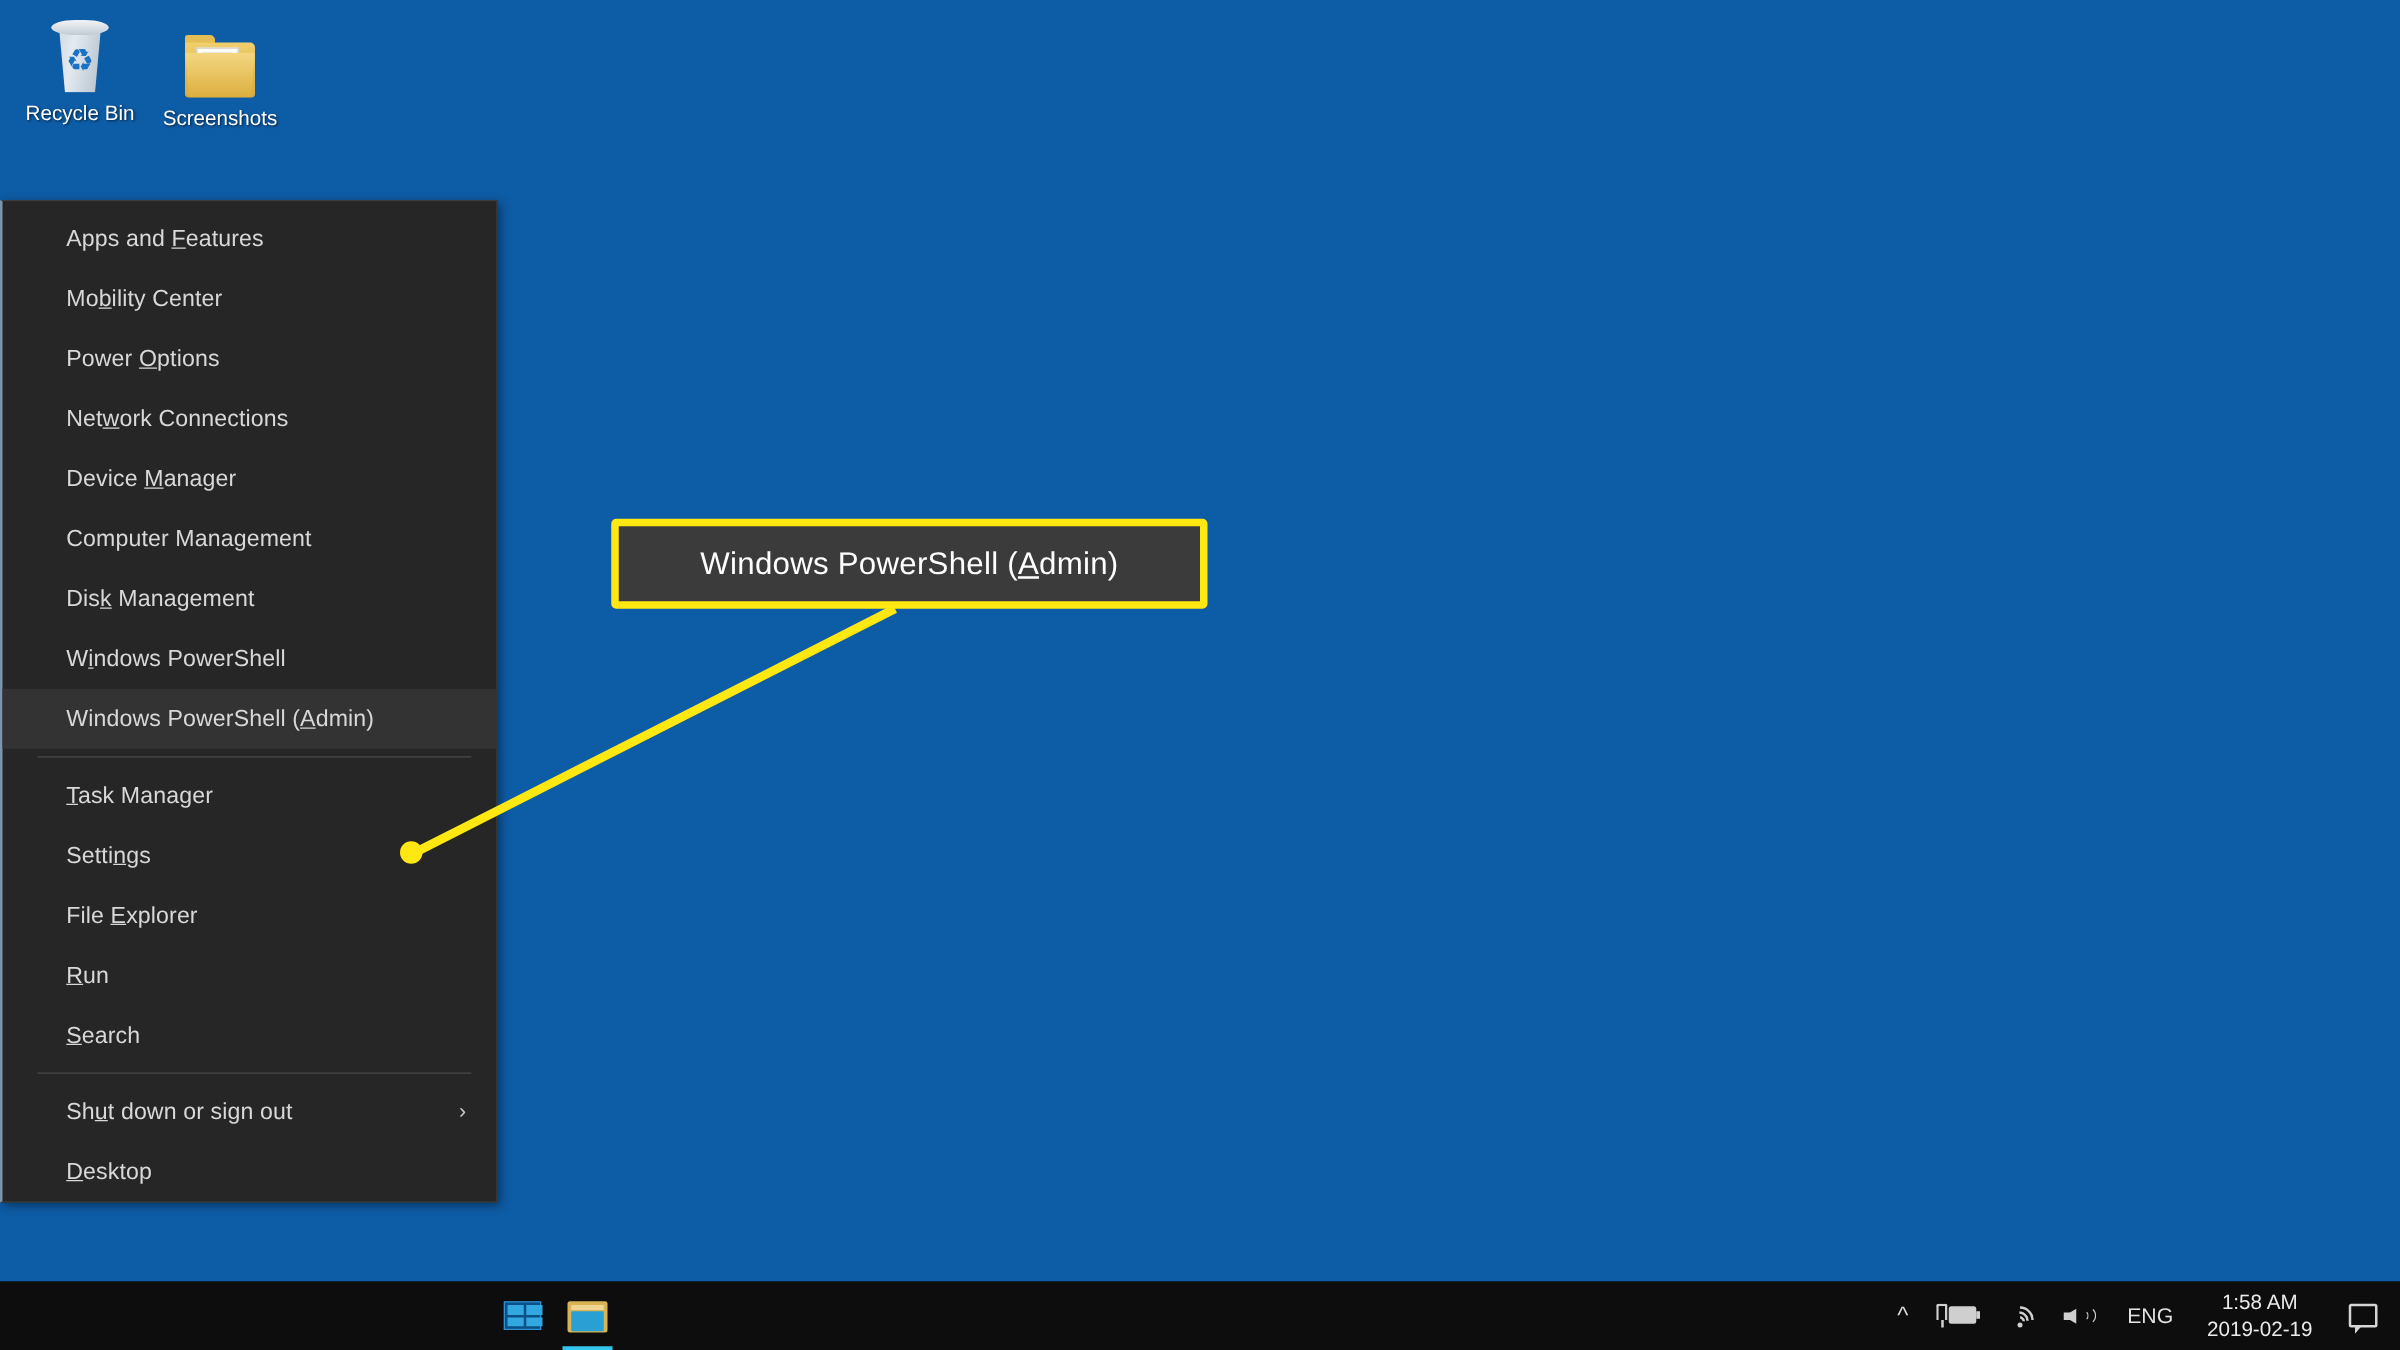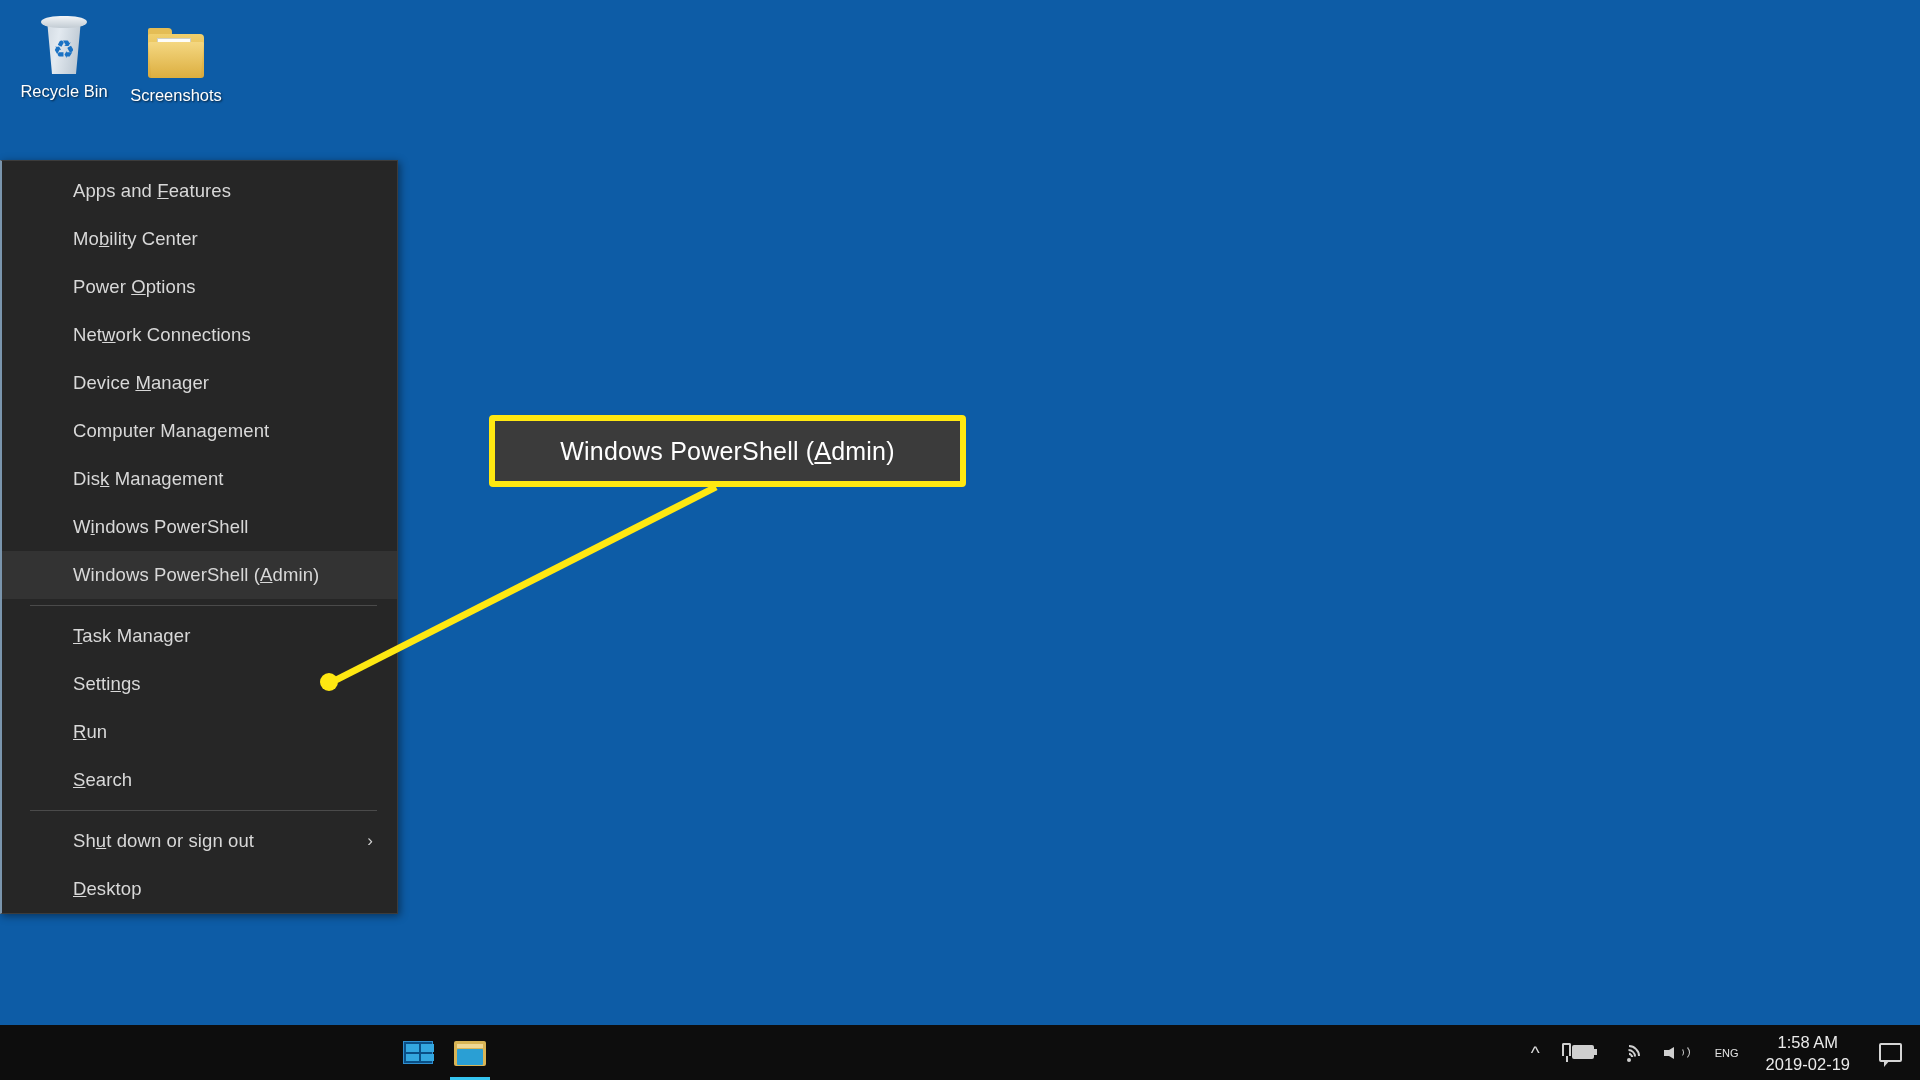"Apps and Features" .menu-item { padding-left: 71px -> 51px }
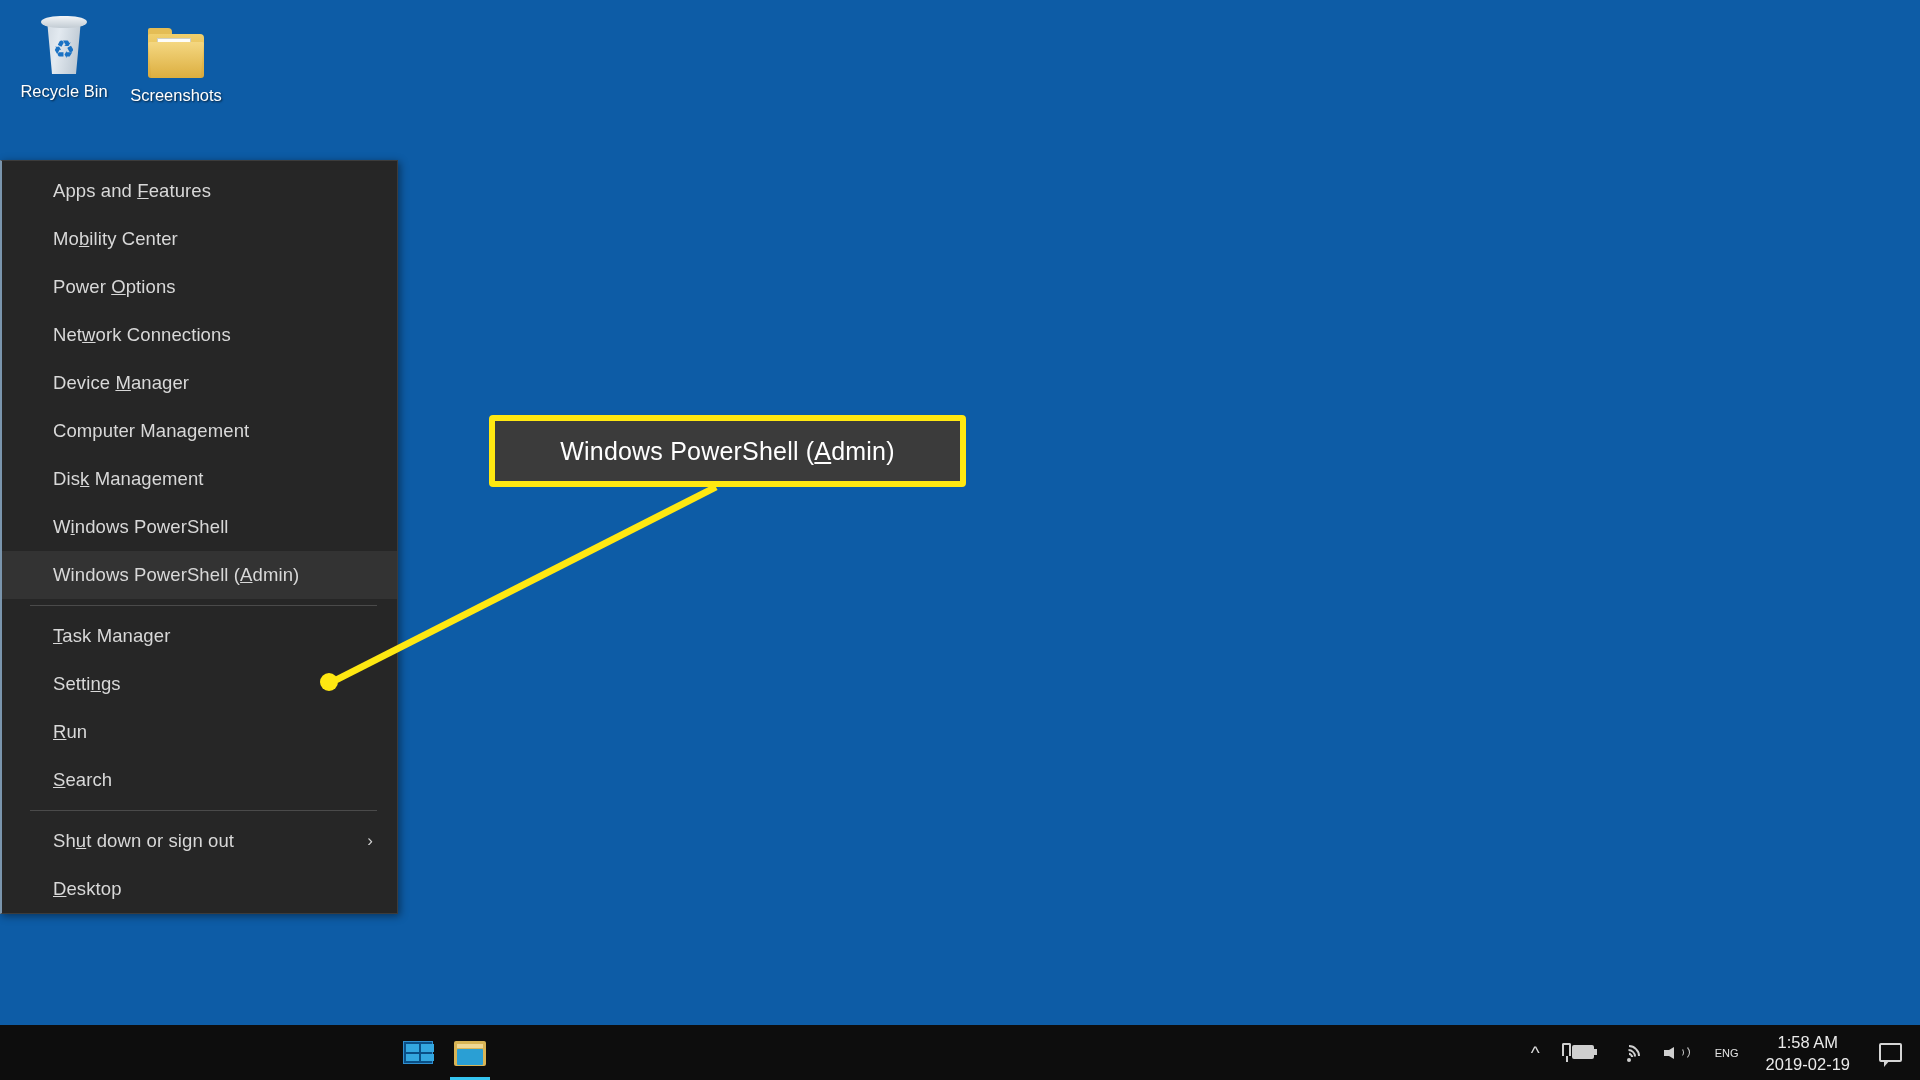"File Explorer" div.menu-item { html: none -> <div> <span><span>File </span><span>E</span><span>xplorer</span></span> </div> }
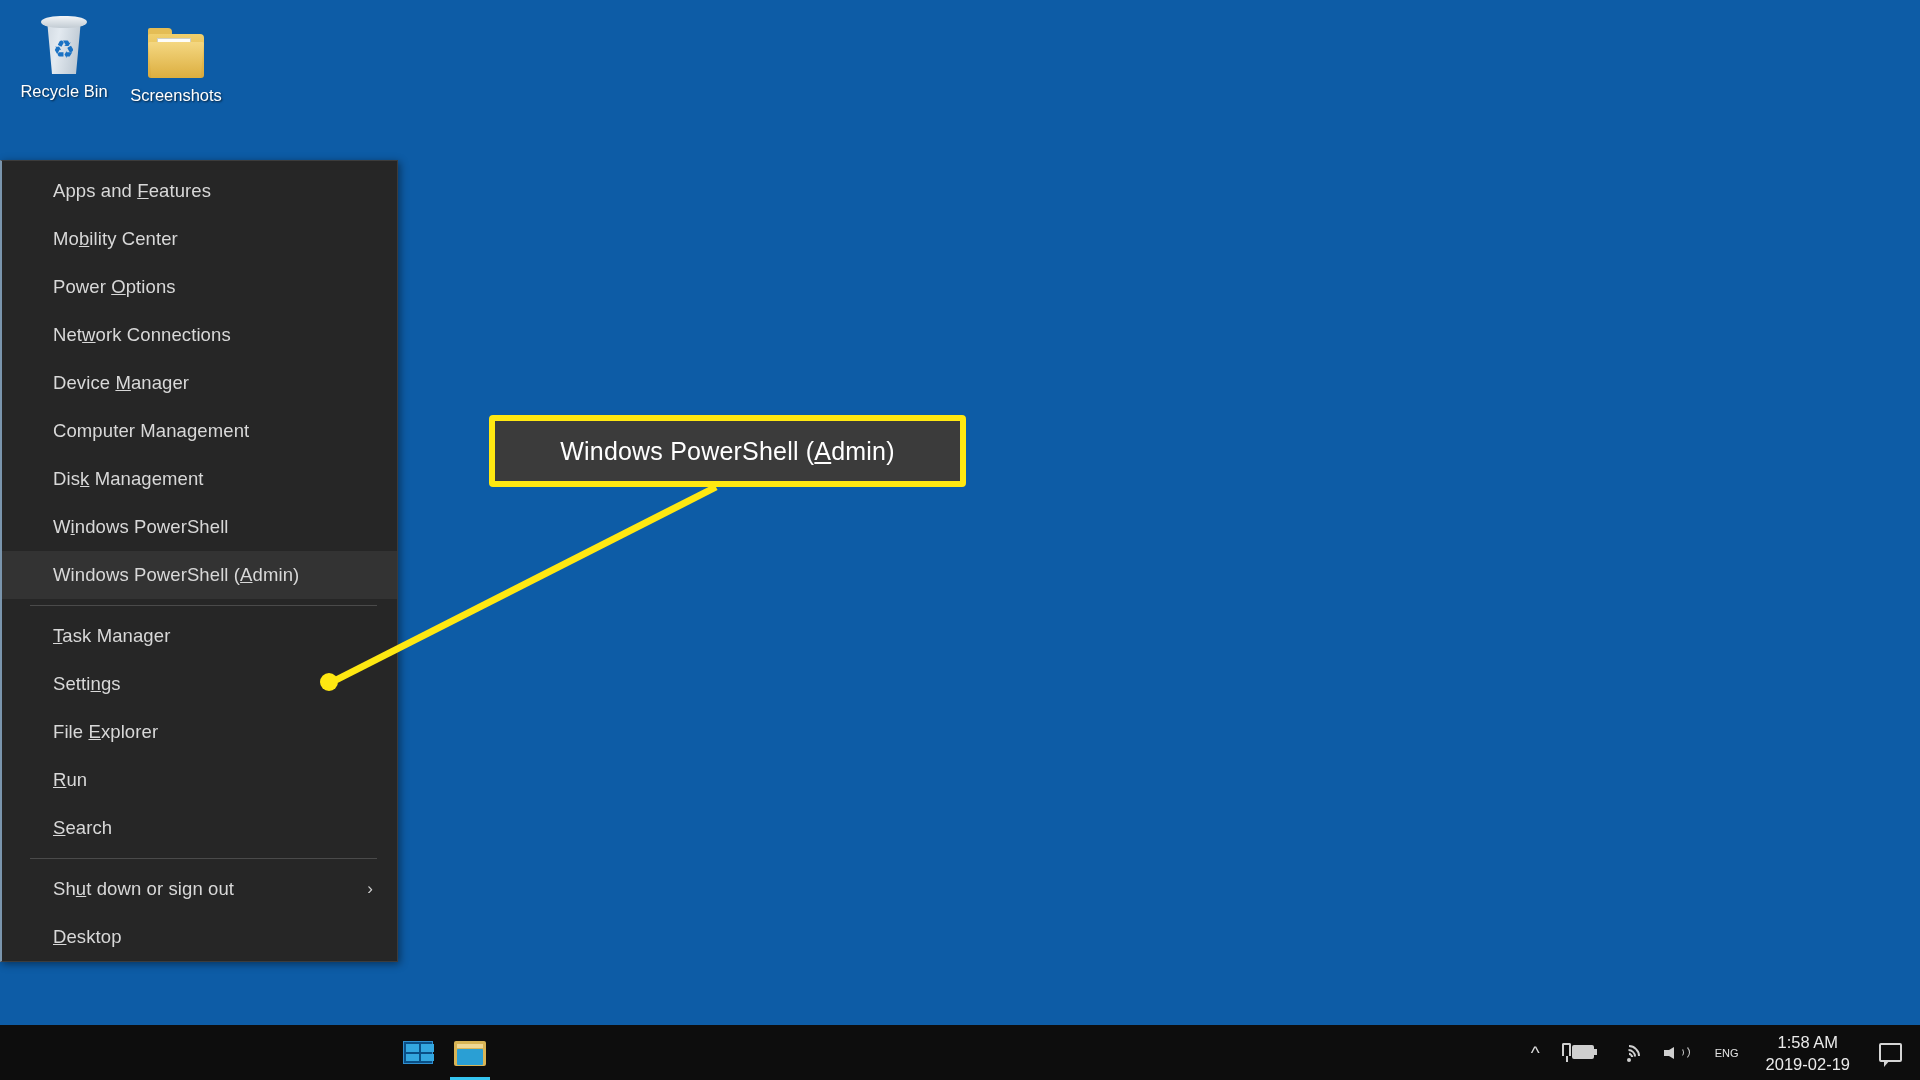"ENG" .lang { font-size: 11px -> 17px }
